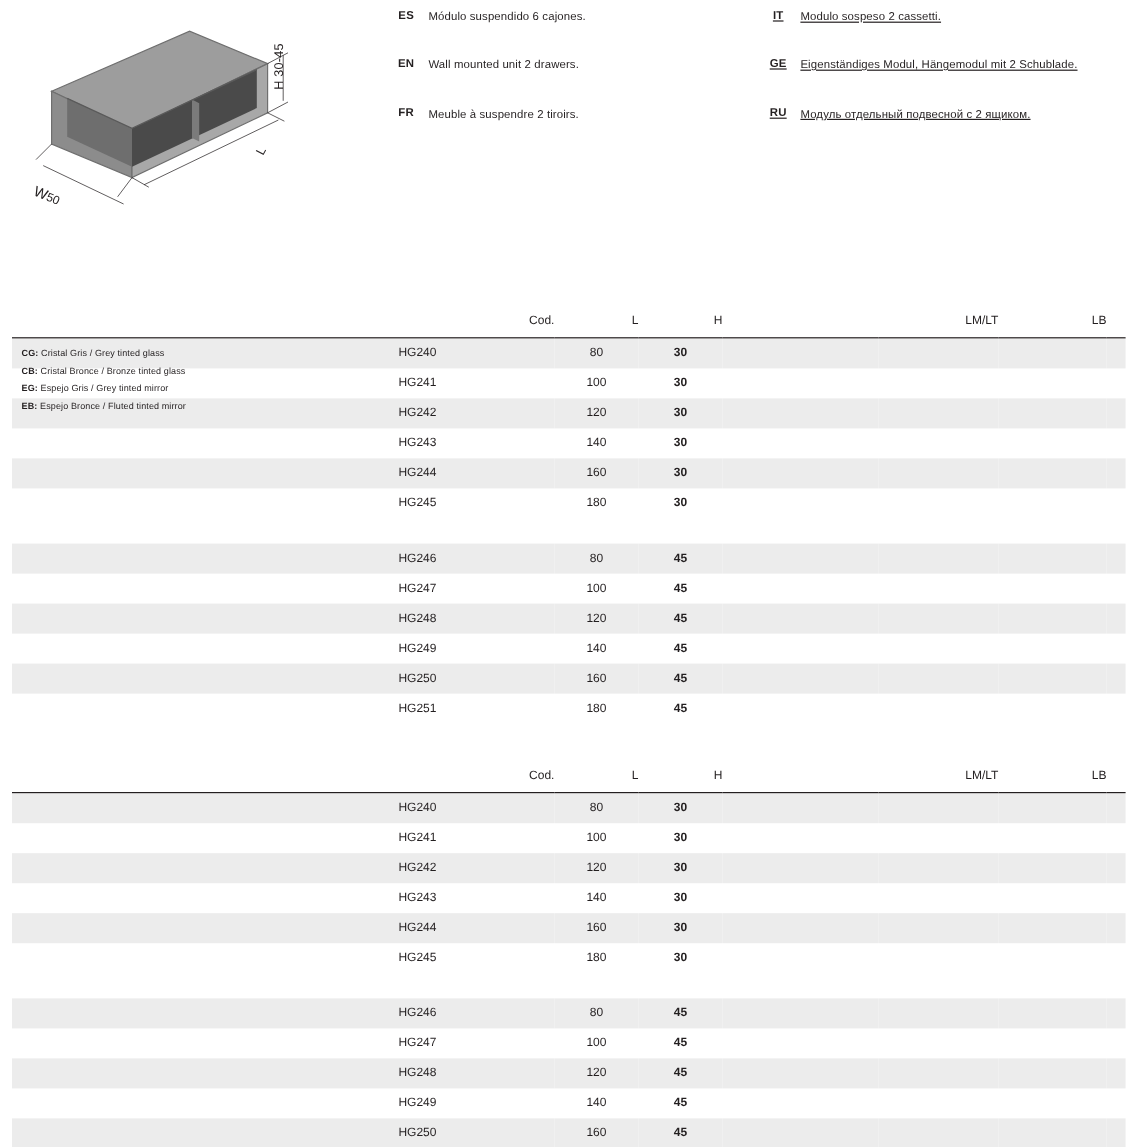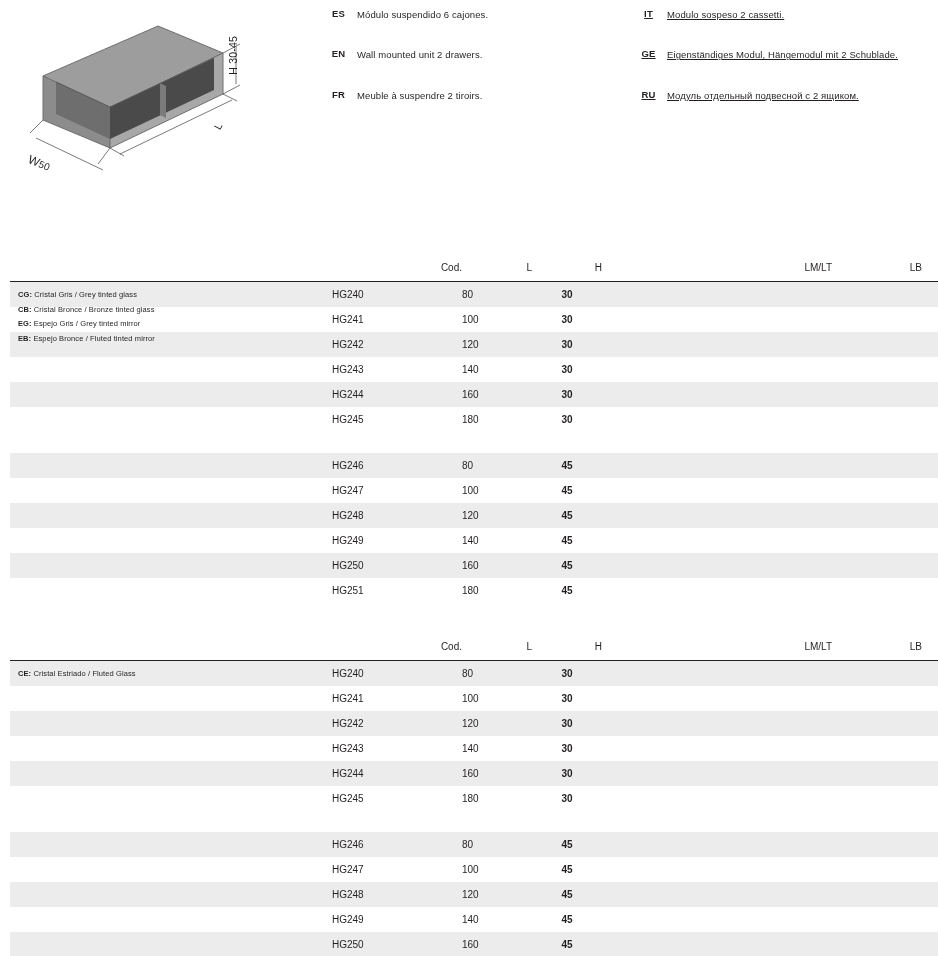"80" .c-l { text-align: left -> center }
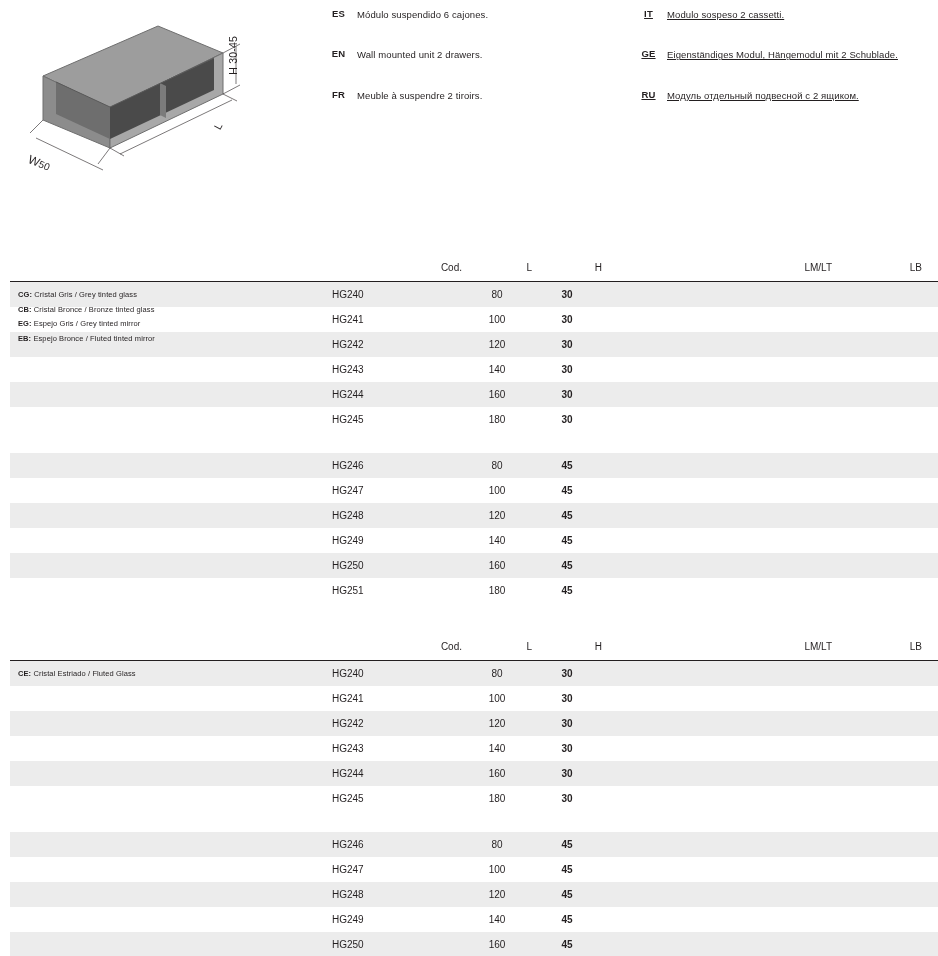"CE: Cristal Estriado / Fluted" div.legend { html: <div> <div> <b>CE:</b><span> Cristal Estriado / Fluted Glass</span> </div> </div> -> none }
